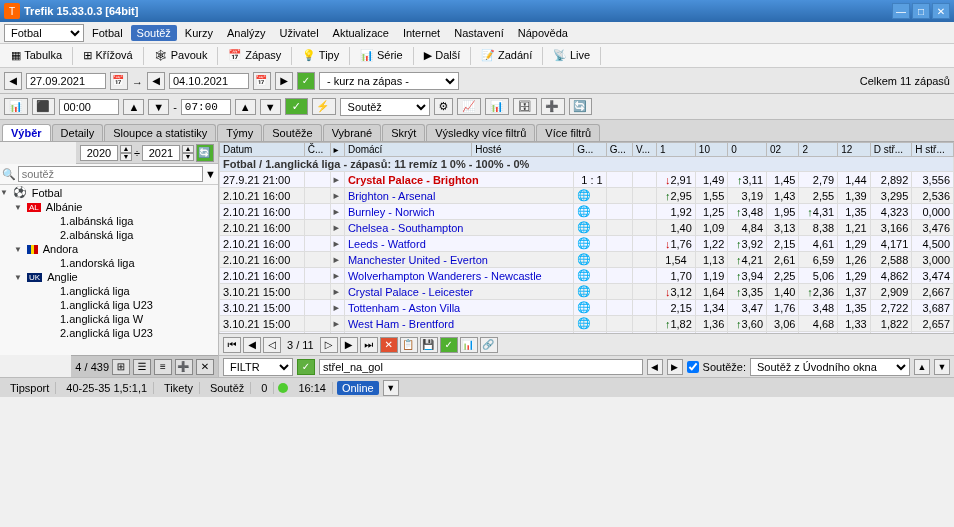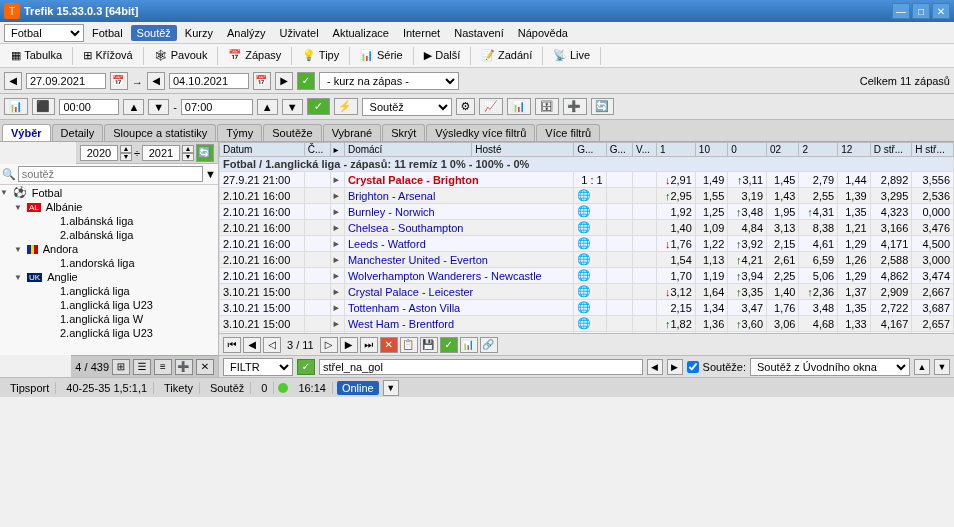"07:00" input.ctrl-select { font-family: none -> Liberation Mono, monospace; width: 72px -> 50px }
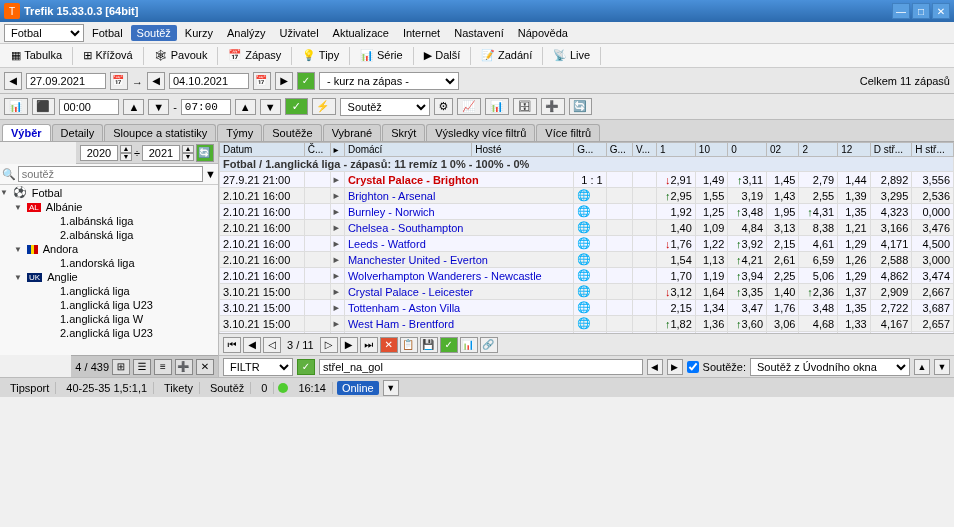"1,54" td { text-align: right -> center }
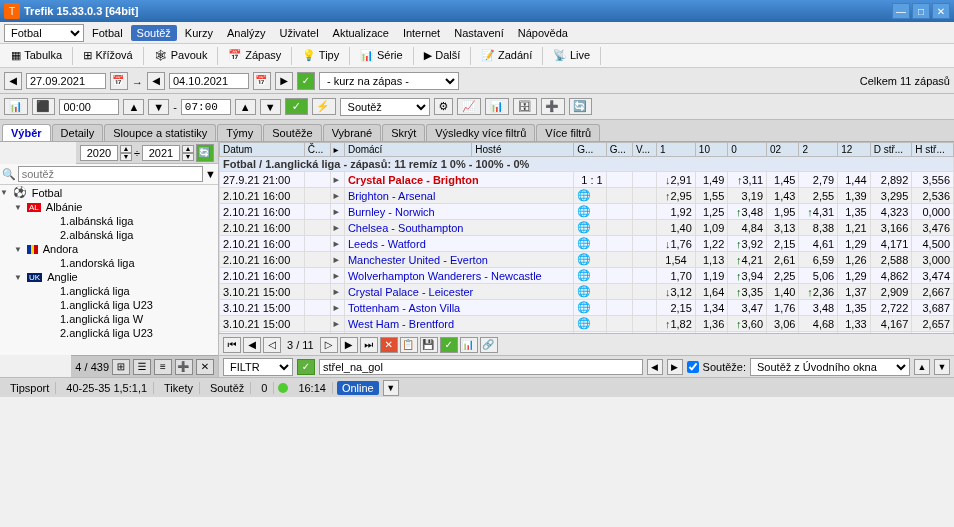"4,167" td { text: 4,167 -> 1,822 }
